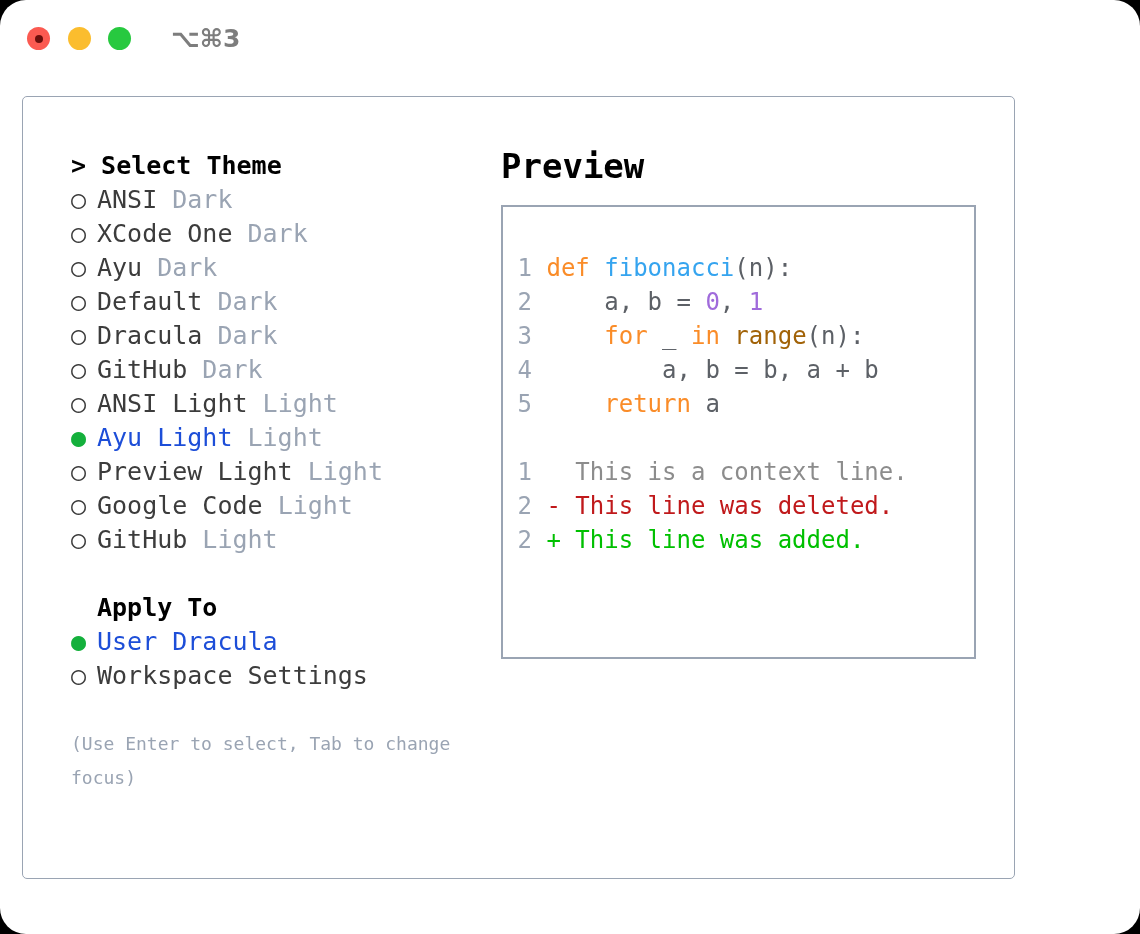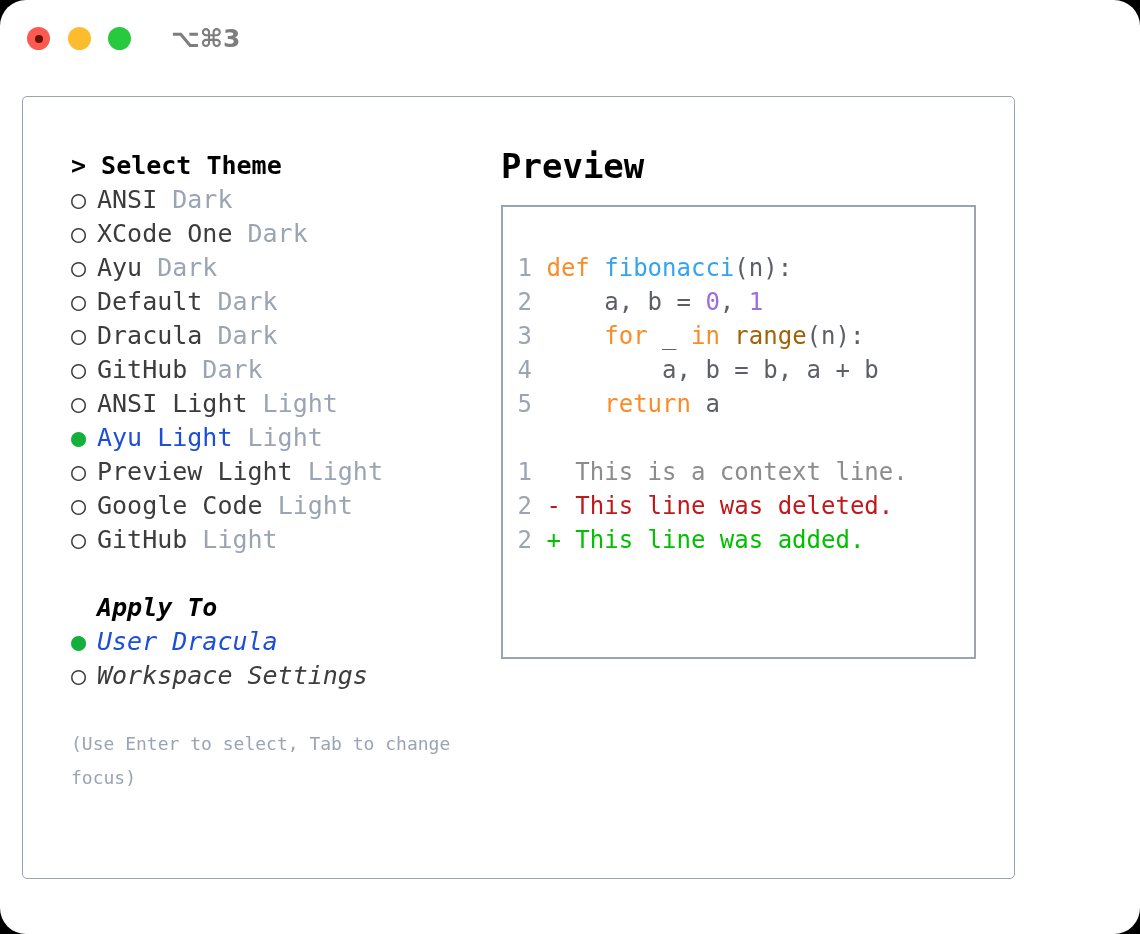"Apply To" #apply-block { font-style: italic -> none }
